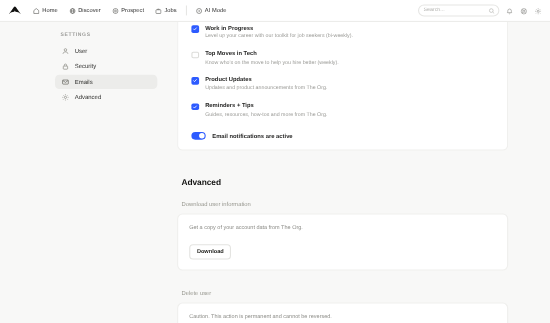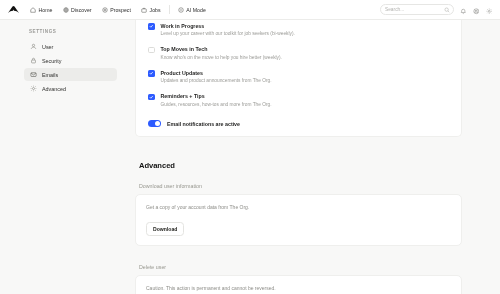"Advanced" .page { padding-left: none -> 26px }
